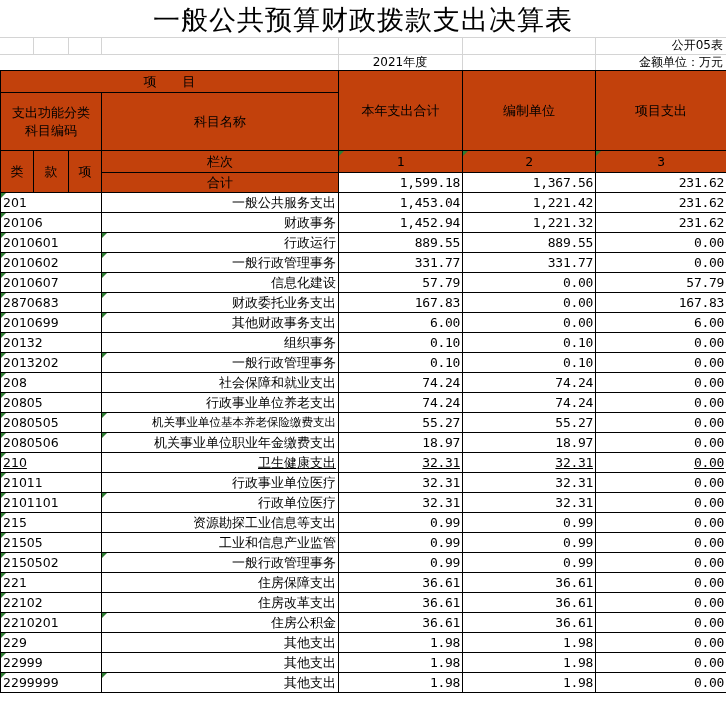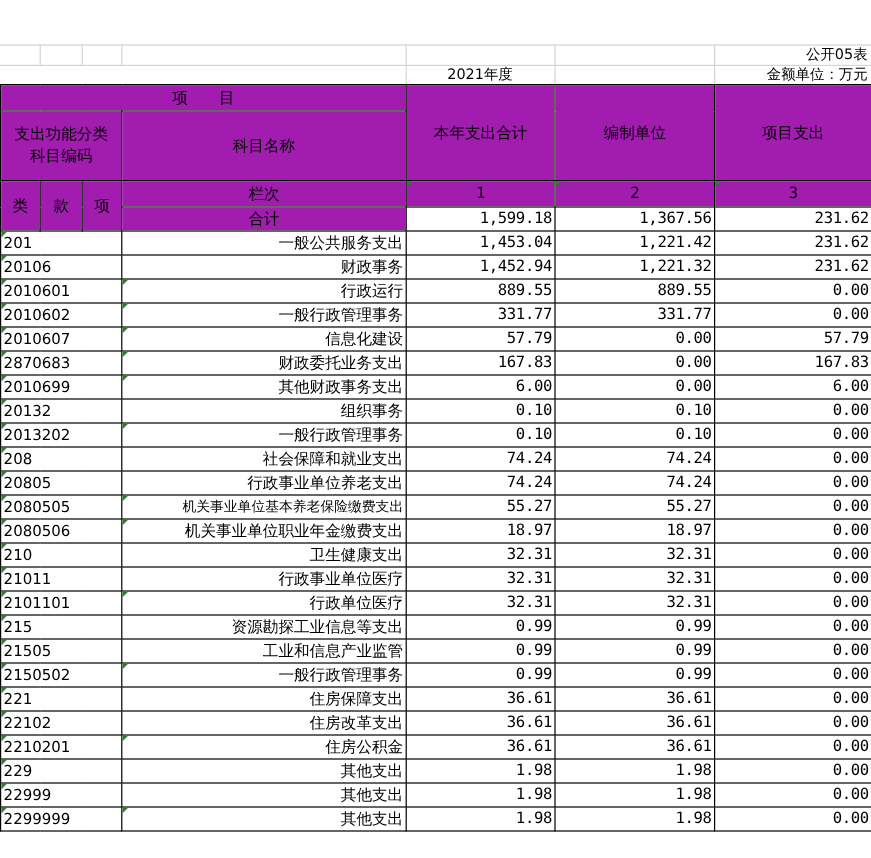"一般公共预算财政拨款支出决算表" div.title { html: none -> <div>一般公共预算财政拨款支出决算表</div> }
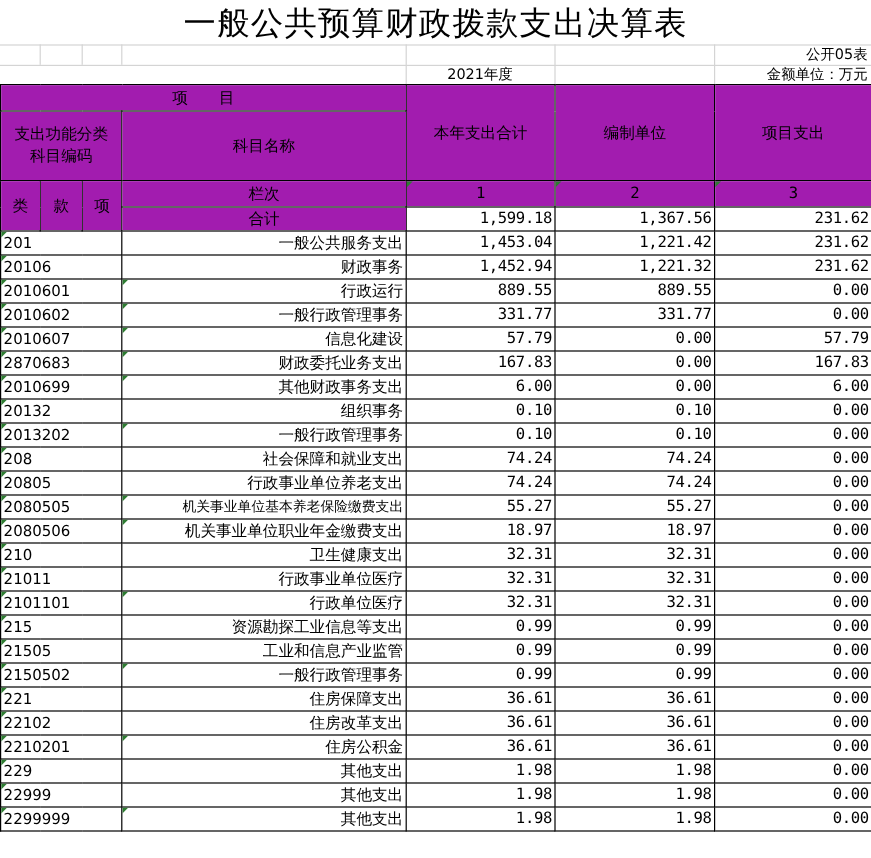"项 目" .hdr { background: #a21caf -> #c2410c }
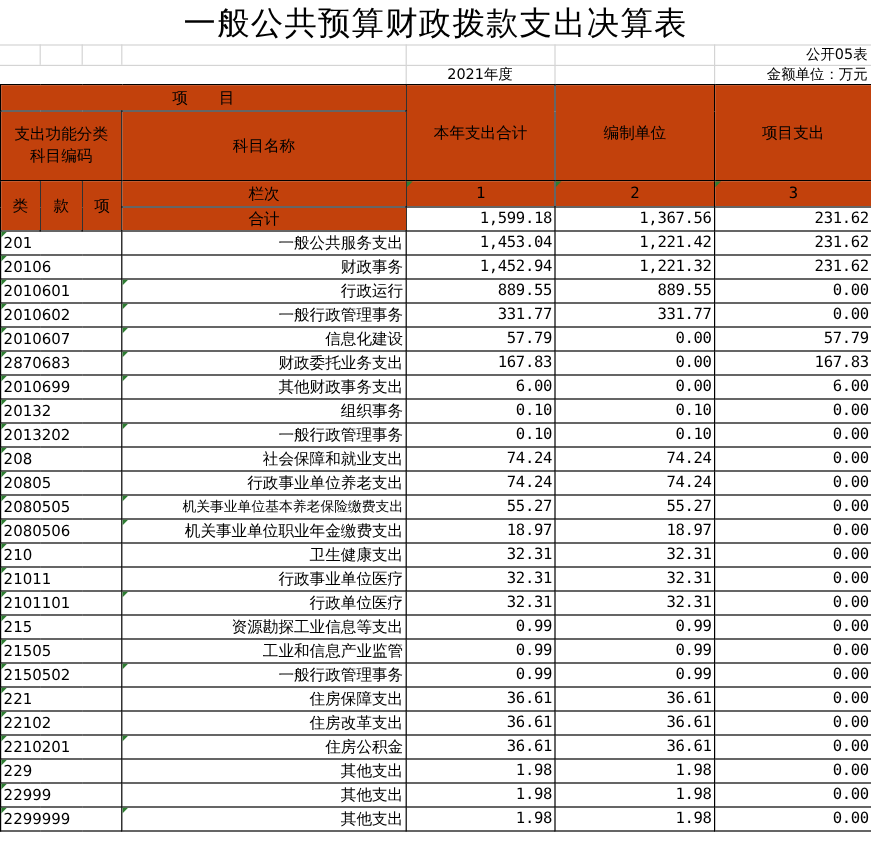"210" tr { text-decoration: none -> underline }
